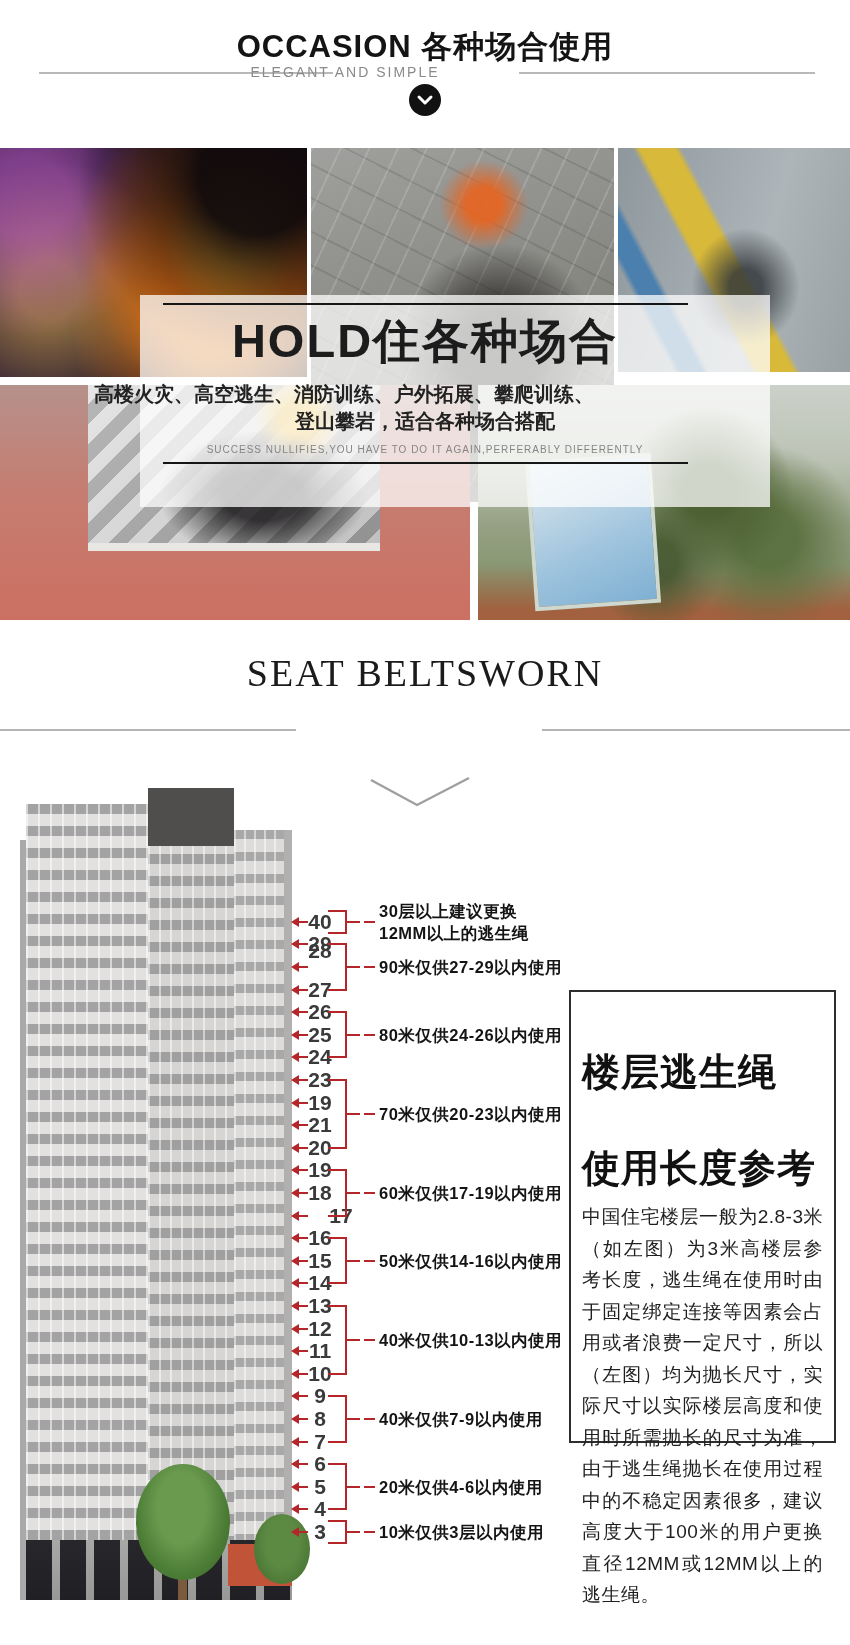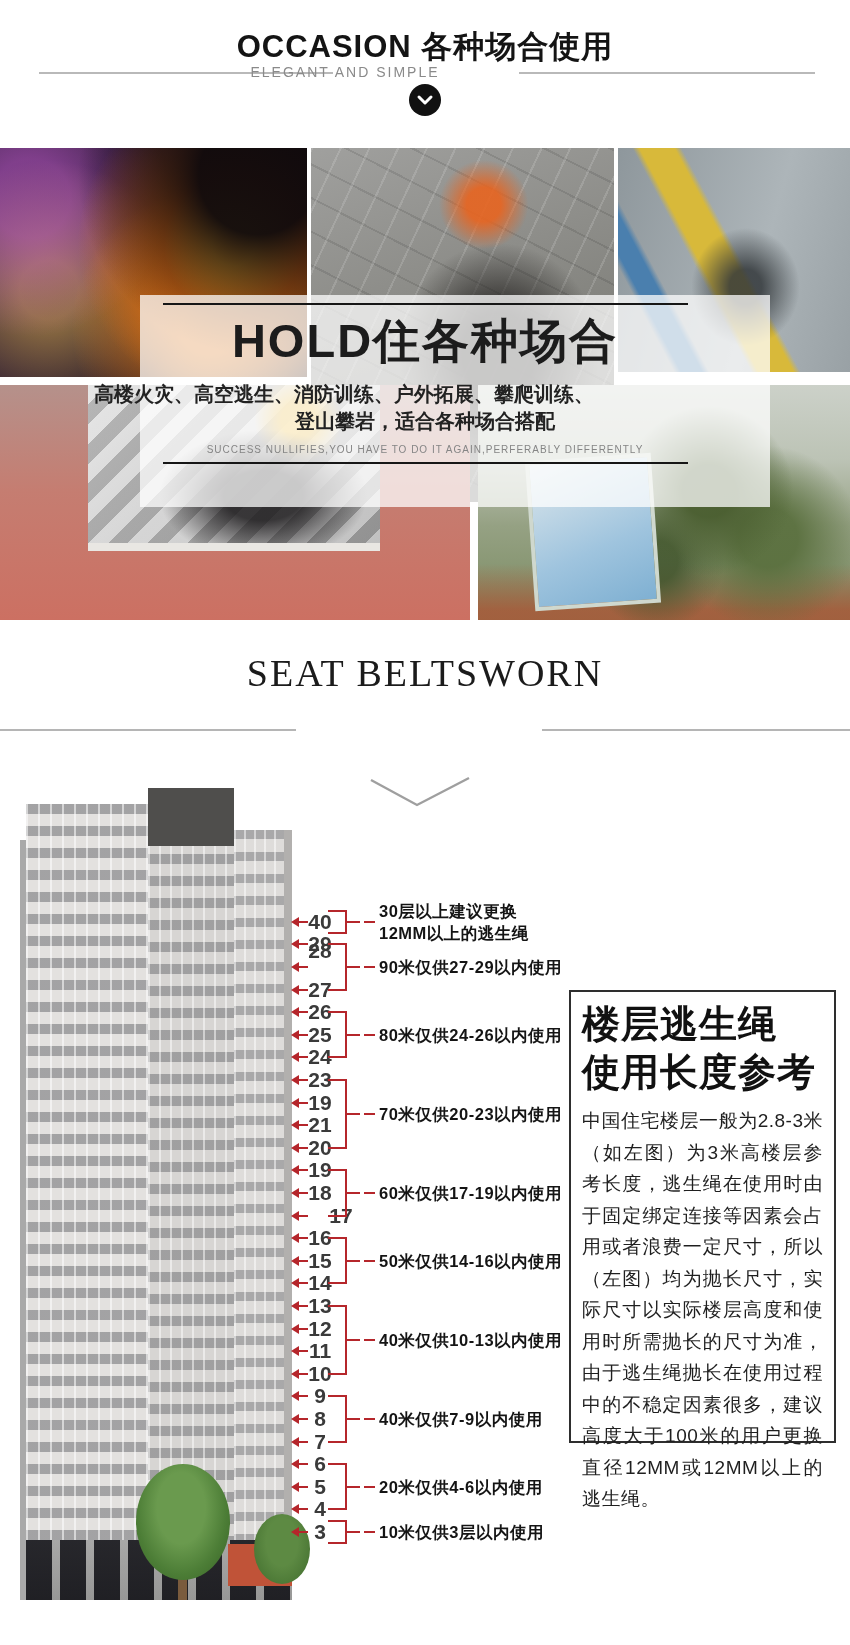"楼层逃生绳" #info-box .t { margin-top: none -> 48px }
